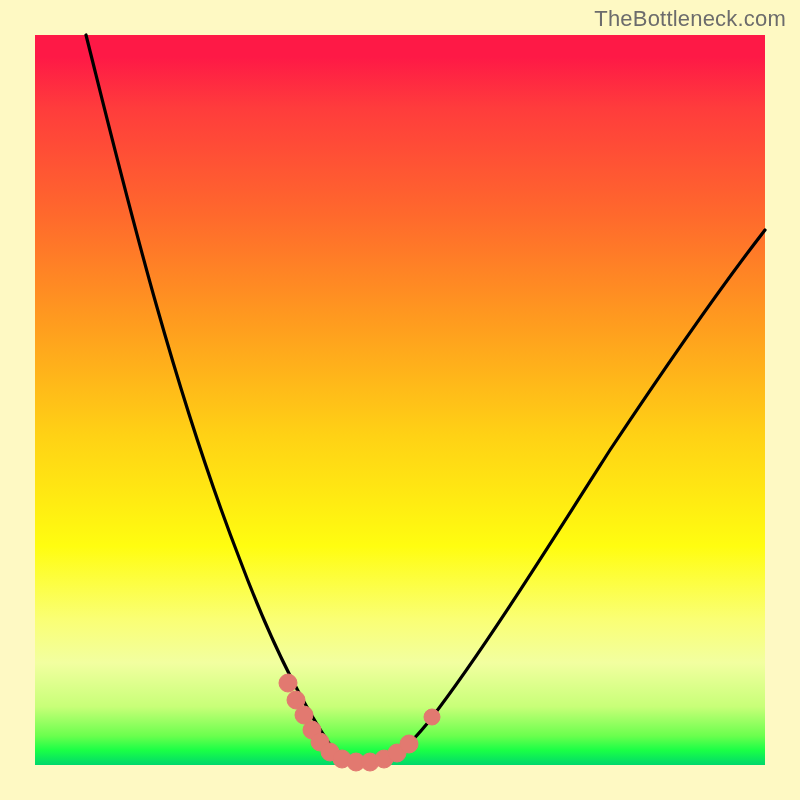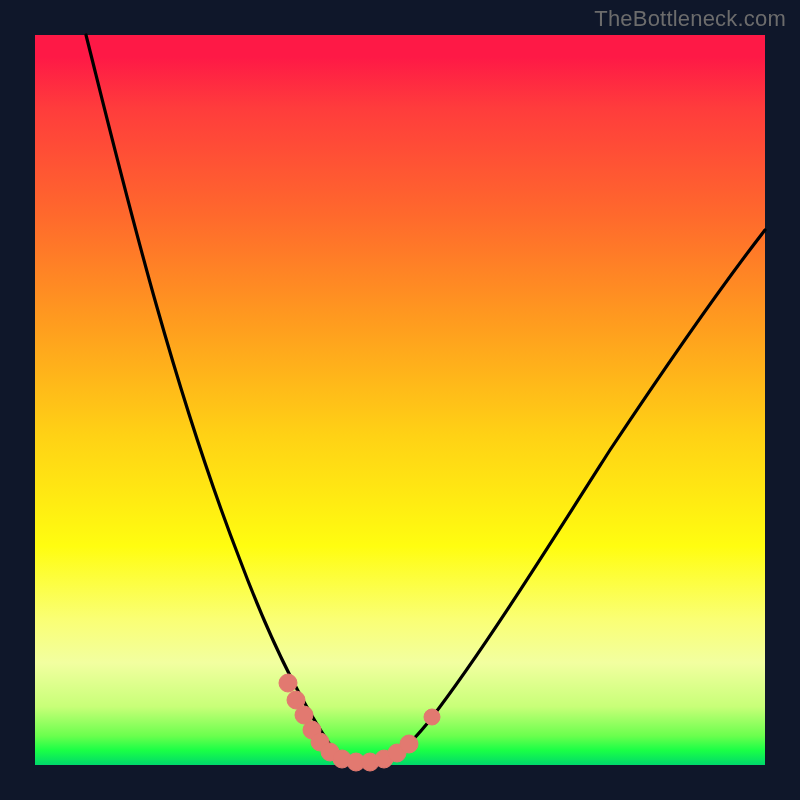"TheBottleneck.com" .frame { background: #0f172a -> #fef9c3 }
